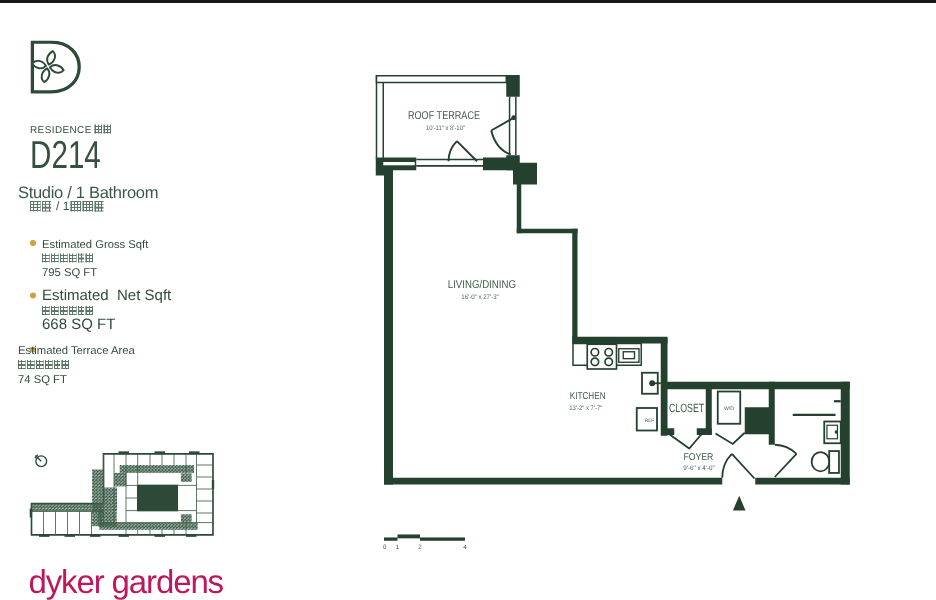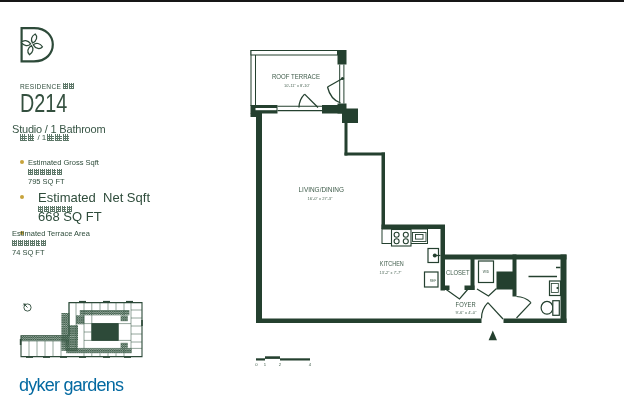"Estimated Net Sqft" div.abs { font-size: 13px -> 10px; left: 38px -> 28px }
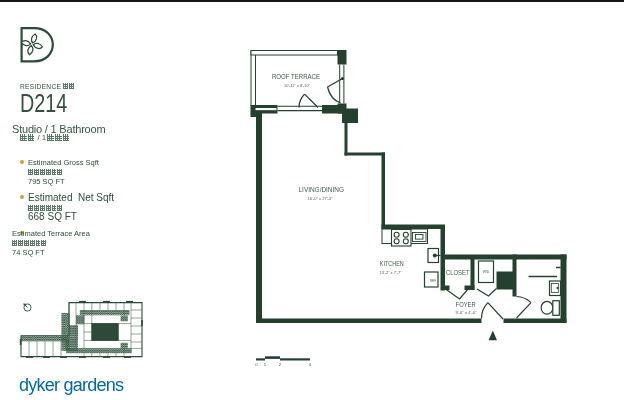"dyker gardens" div.abs { color: #0369a1 -> #be185d; font-size: 18px -> 22px }
